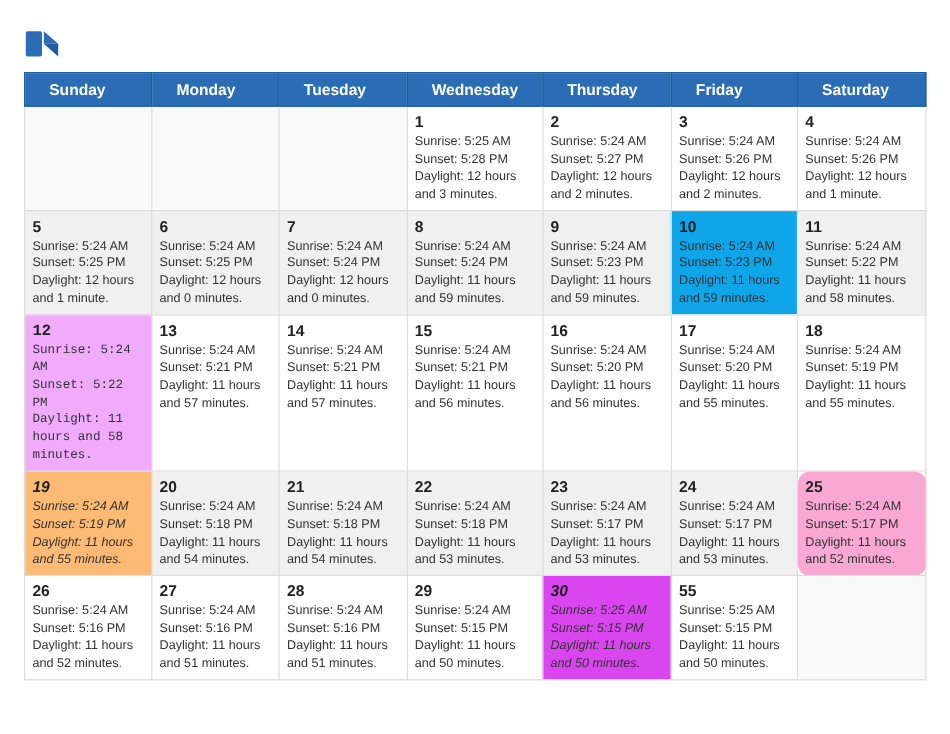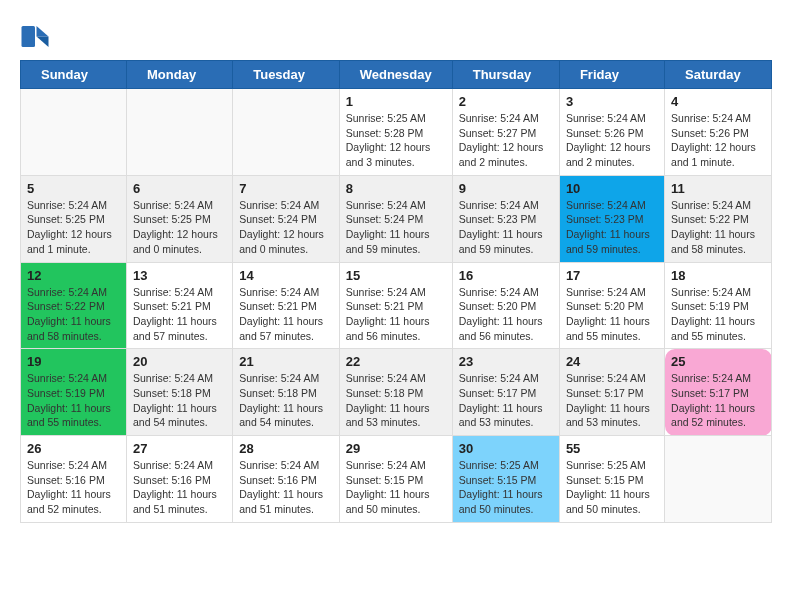"12" td { background: #22c55e -> #f0abfc; font-family: none -> Liberation Mono, monospace }
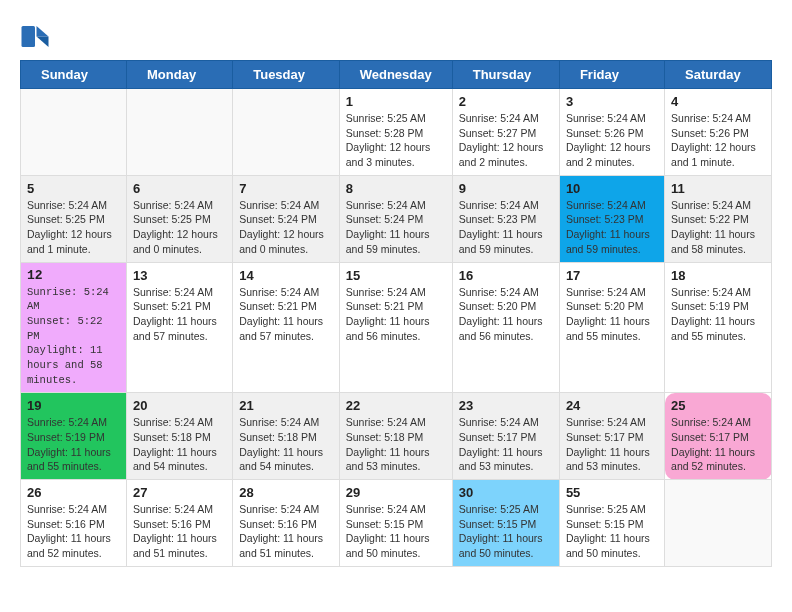"19" td { background: #22c55e -> #fdba74; font-style: none -> italic }
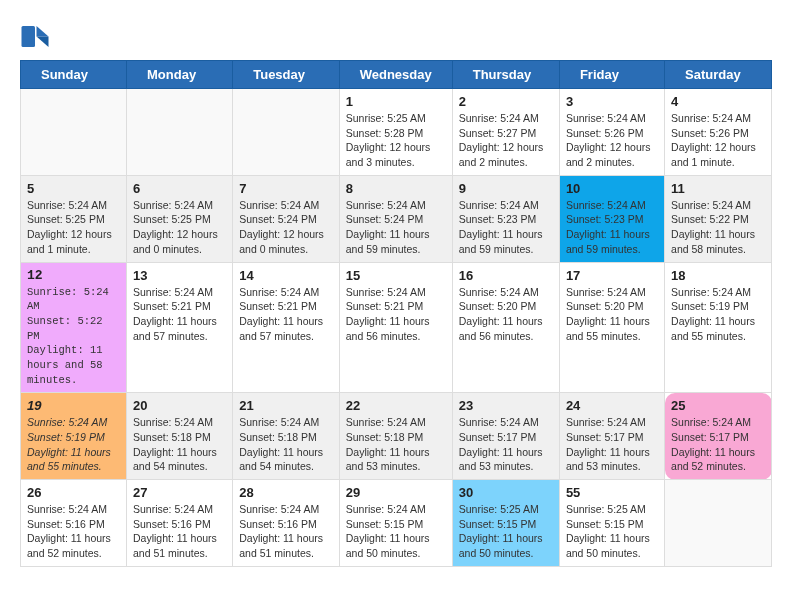"30" td { background: #7dd3fc -> #d946ef; font-style: none -> italic }
